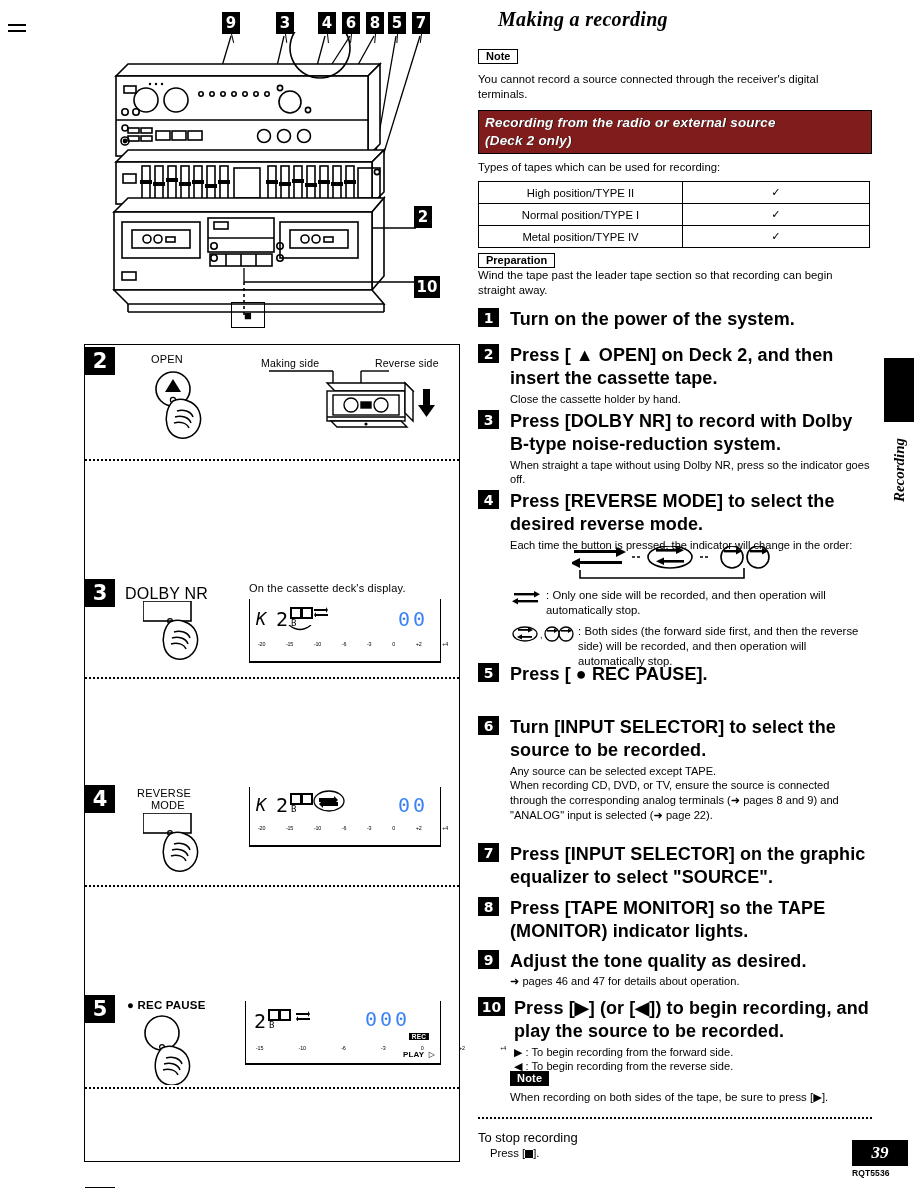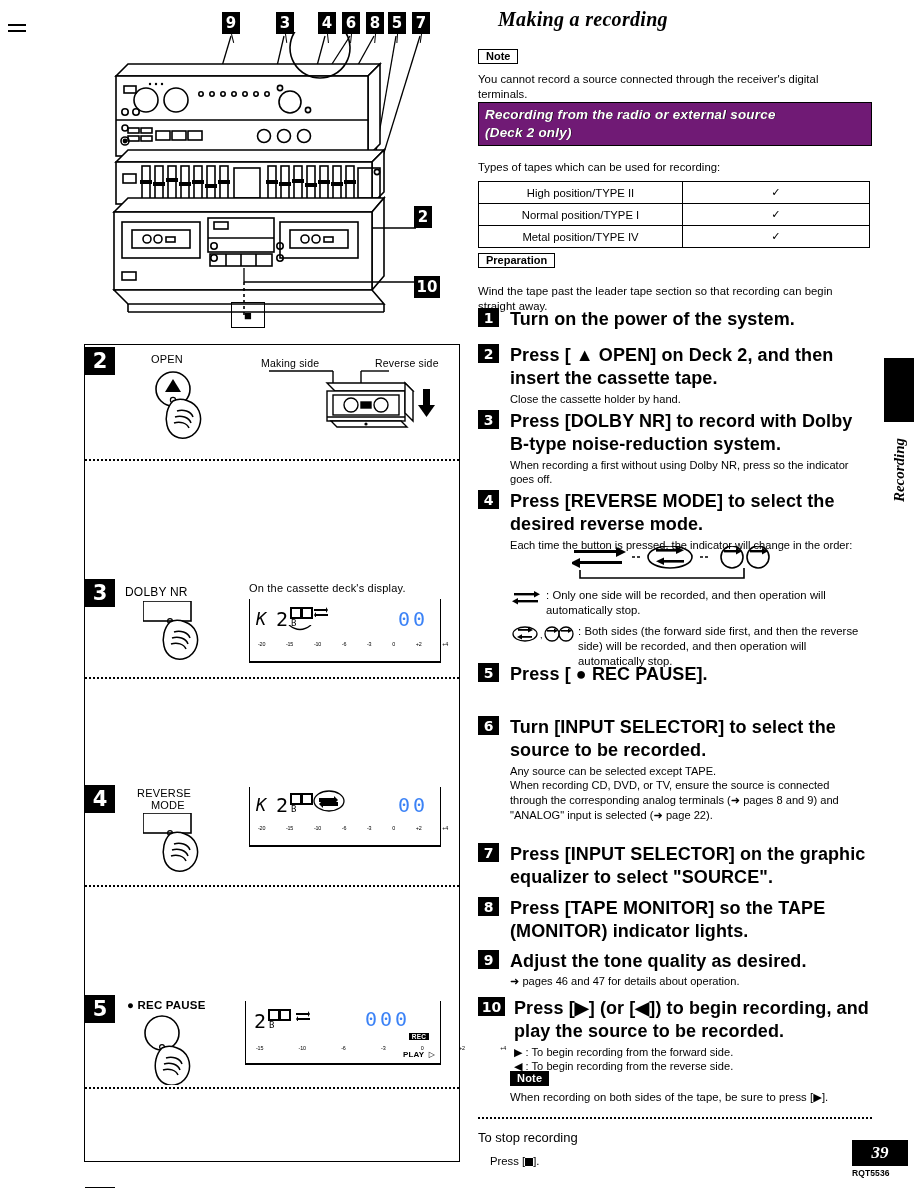"Recording from the radio or" .banner { background: #701a75 -> #7f1d1d; top: 102px -> 110px }
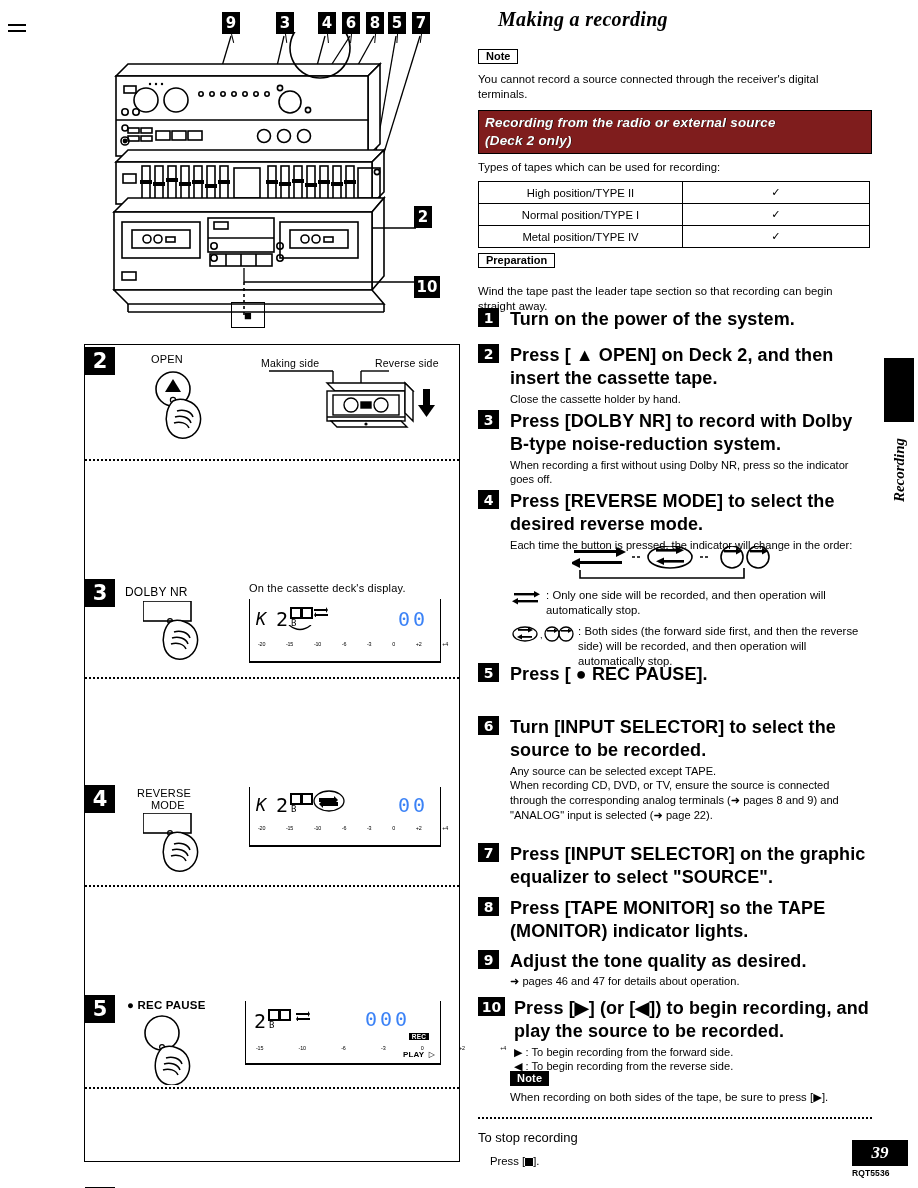"Wind the tape past the" div.bodytext { margin-top: 16px -> 0 }
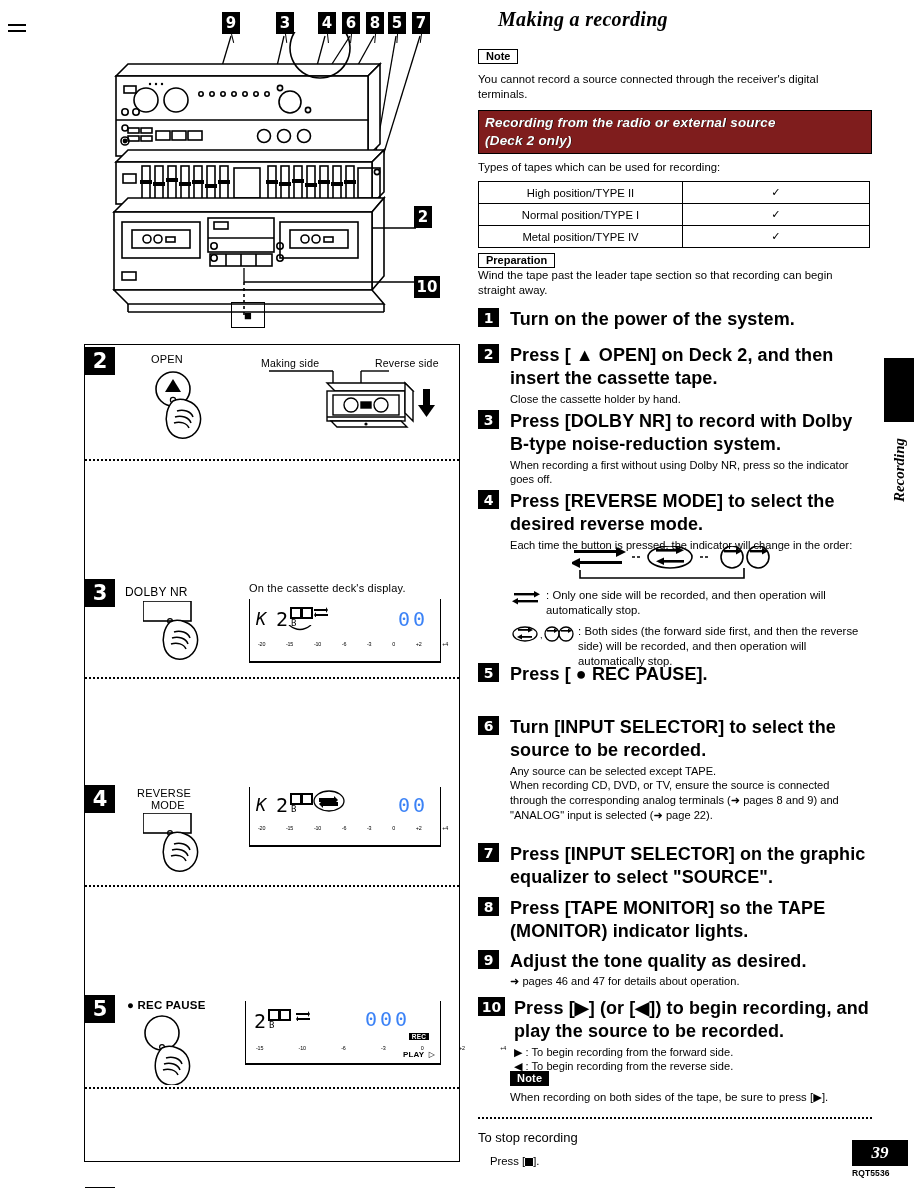"When recording a first without" div.sub { text: recording a first -> straight a tape }
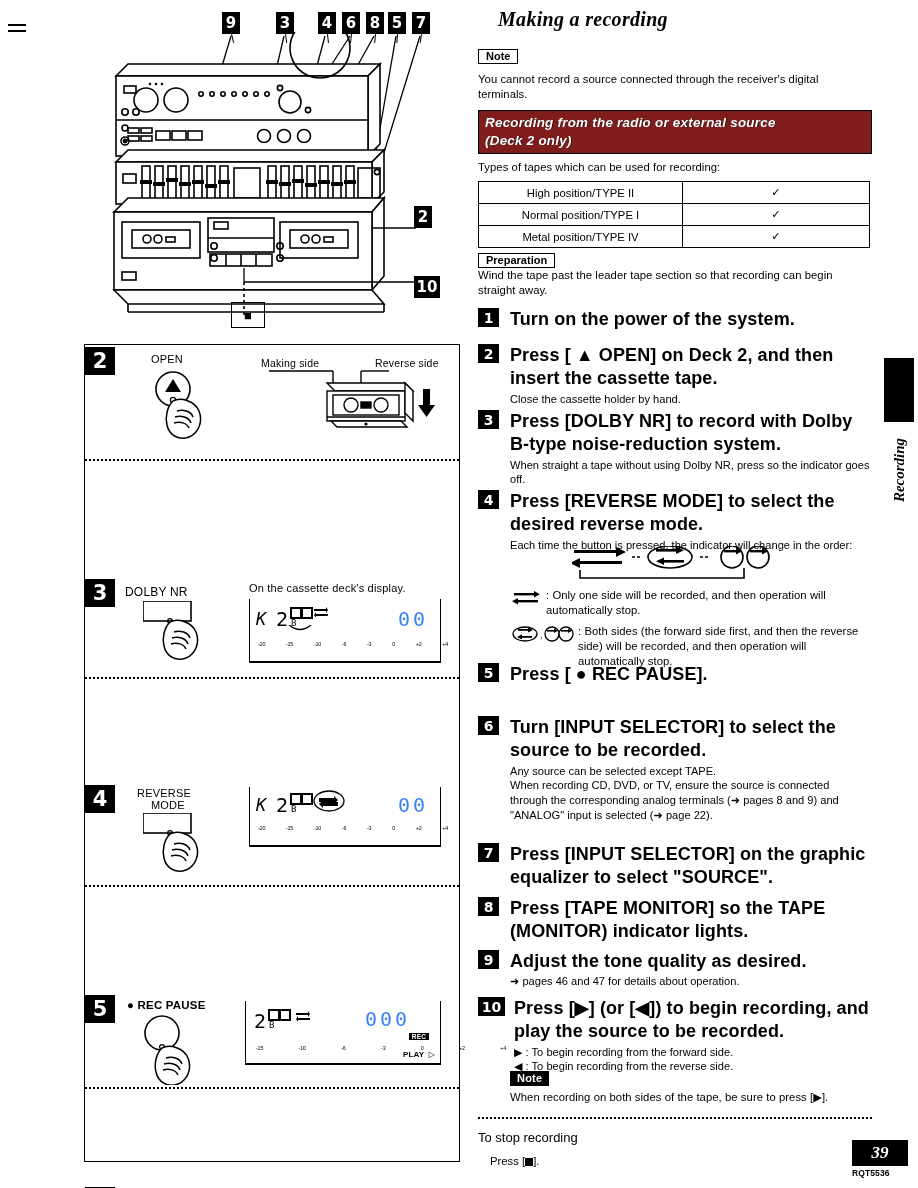"DOLBY NR" div.plabel { font-size: 12px -> 16px }
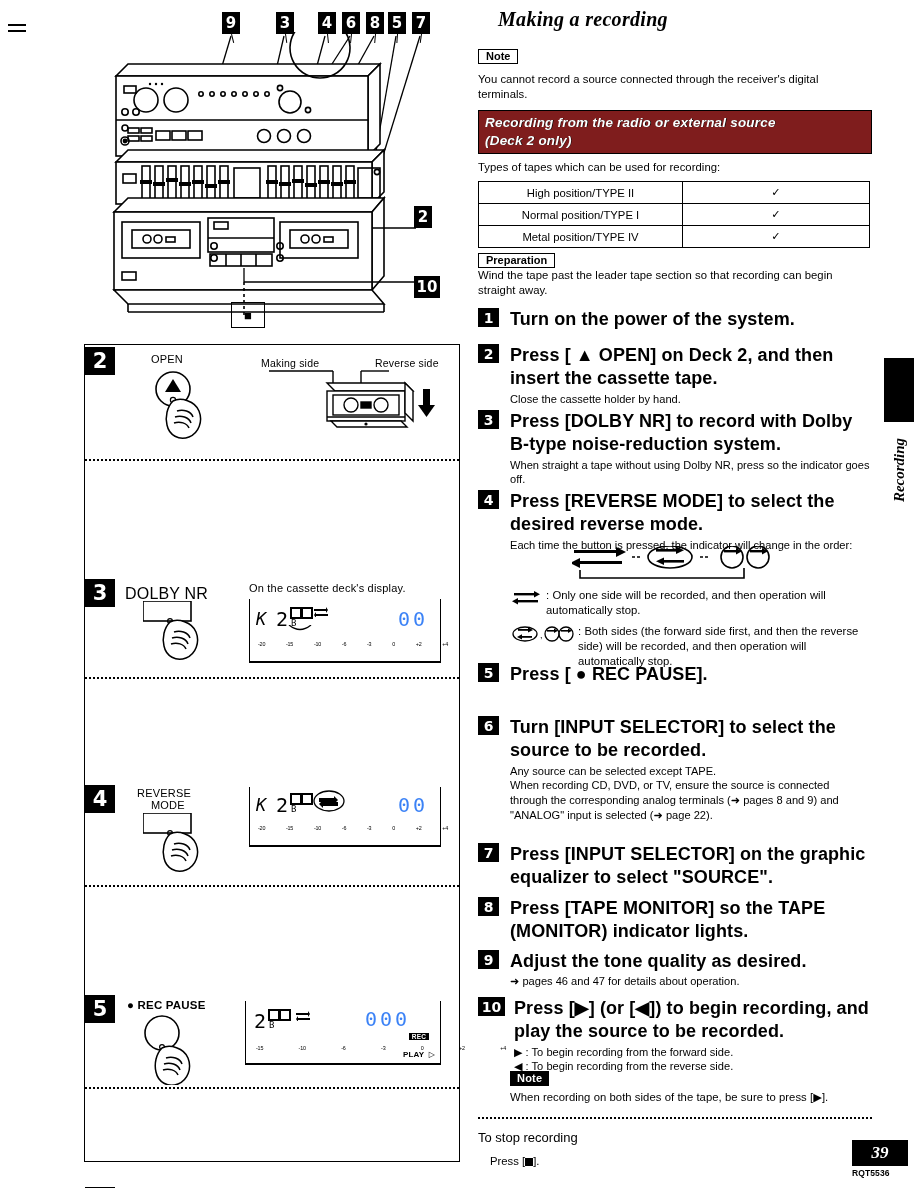"Press [ ]." .stopsec .p { margin-top: 10px -> 2px }
